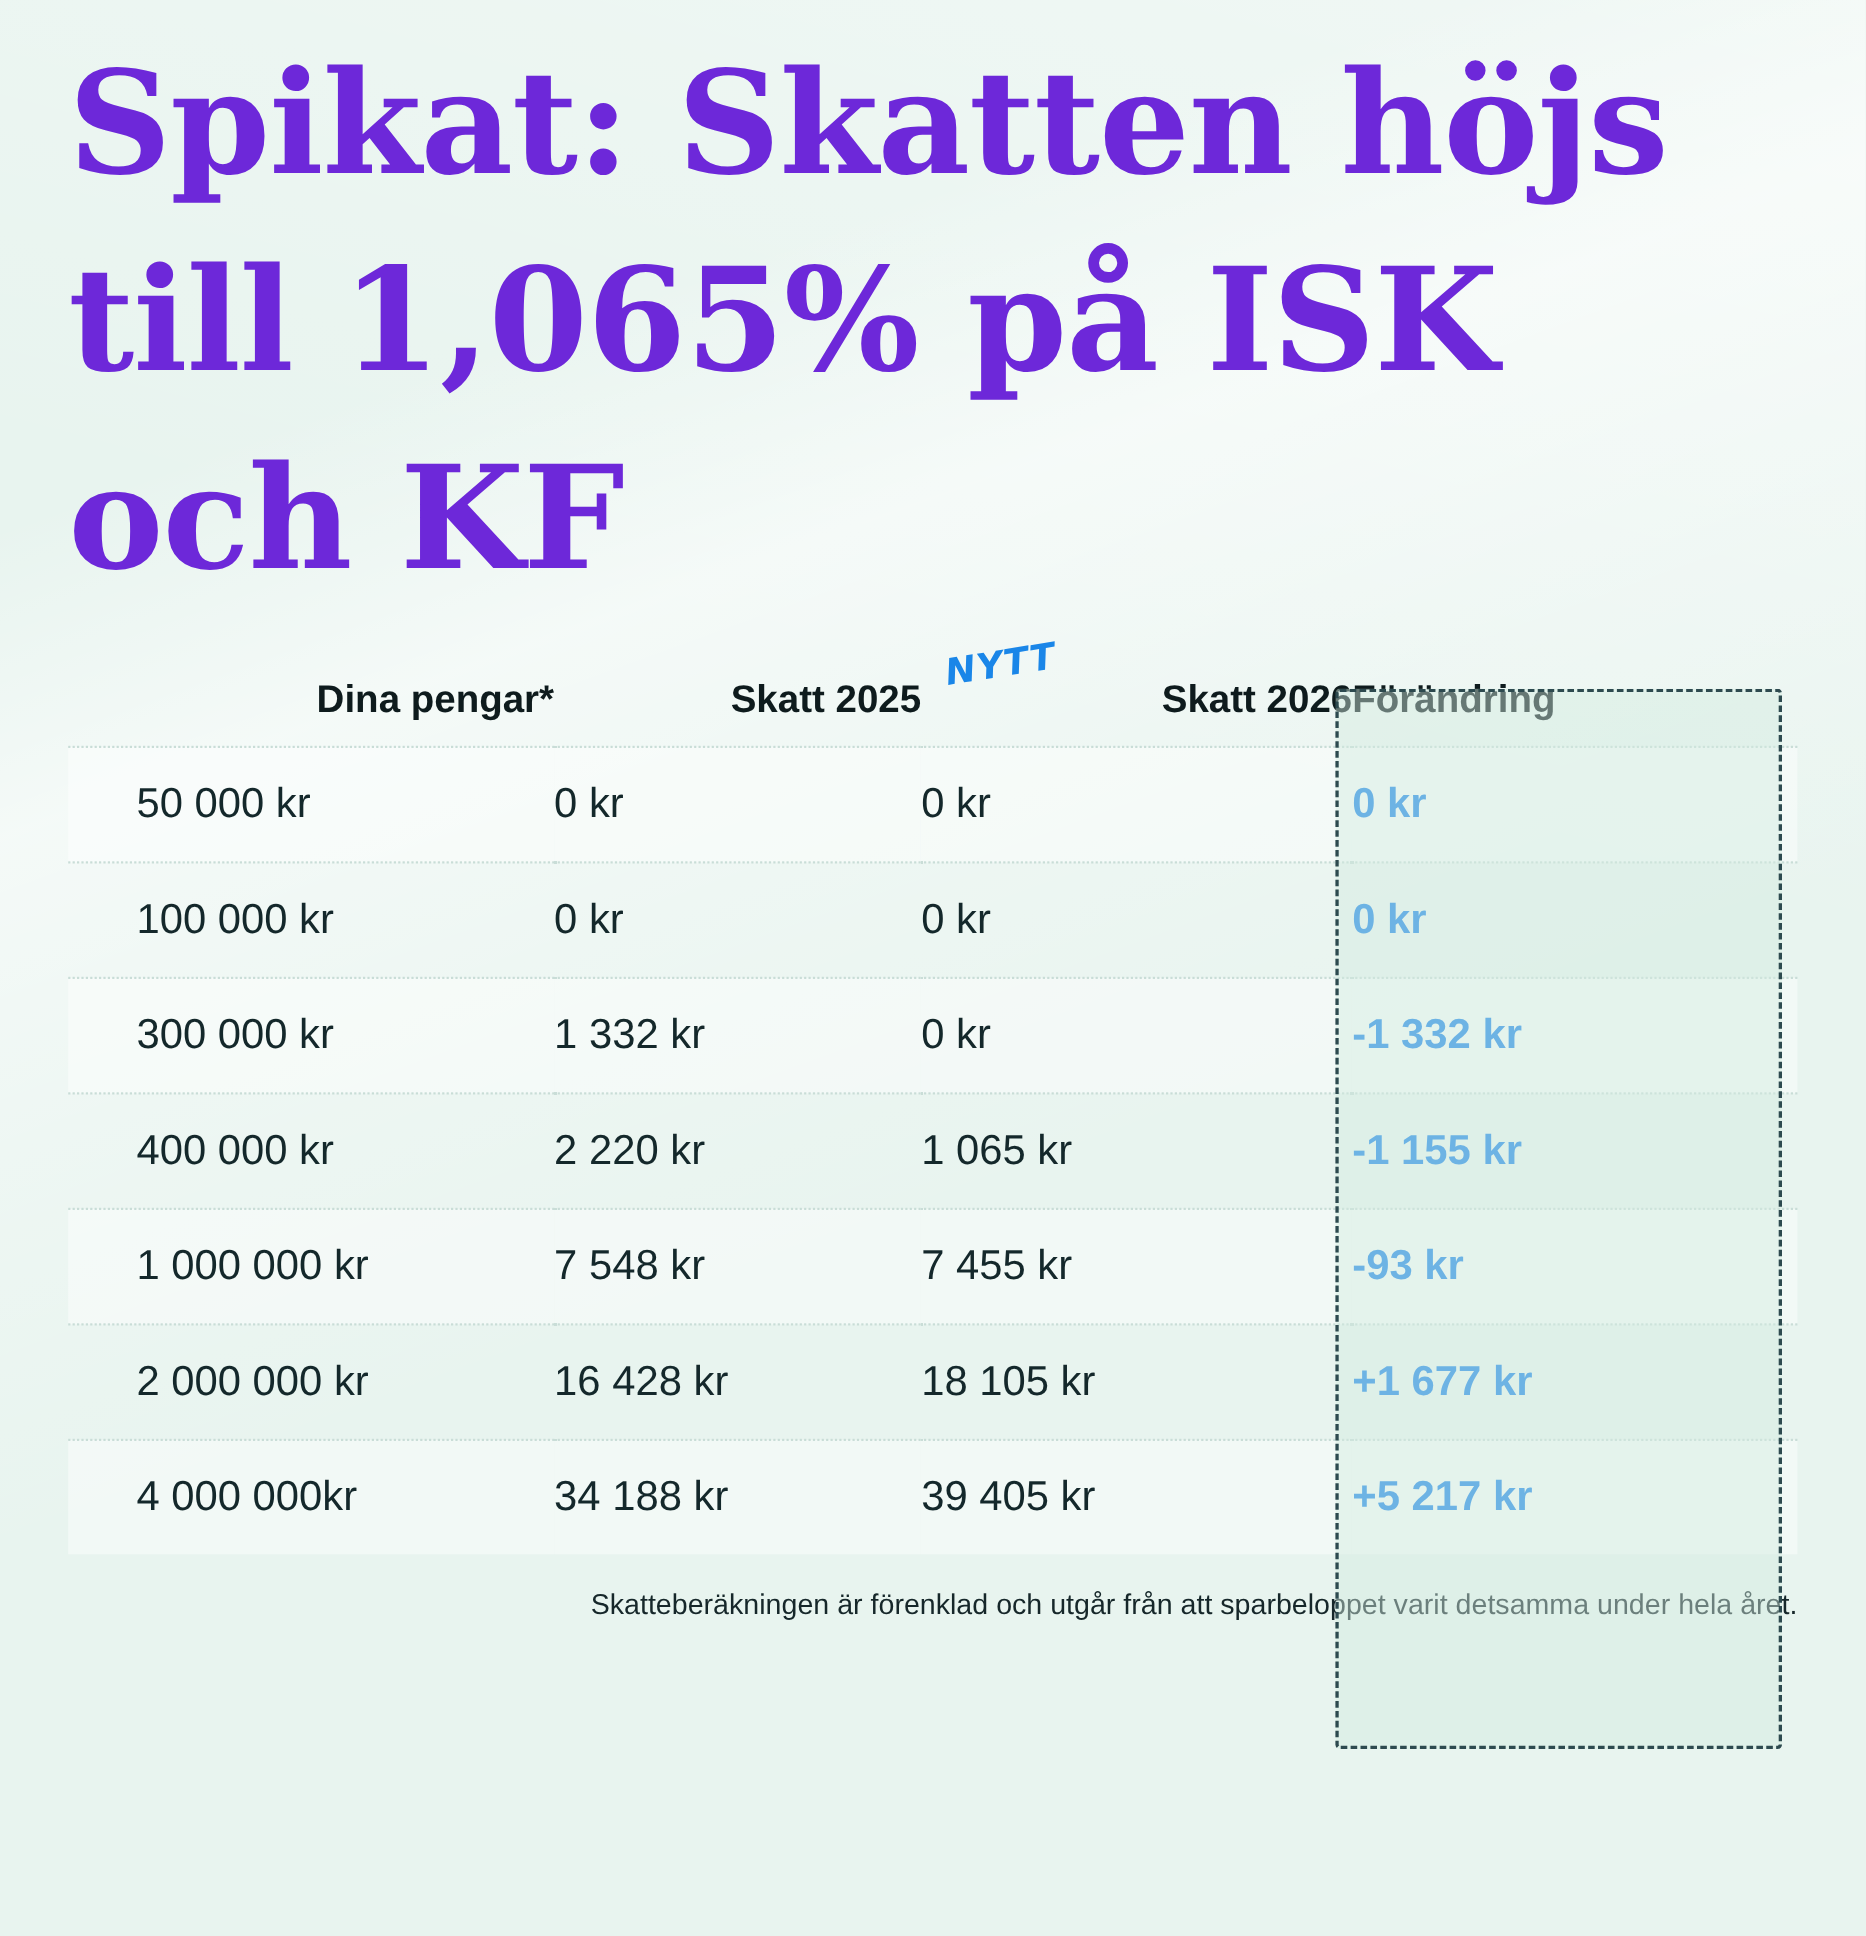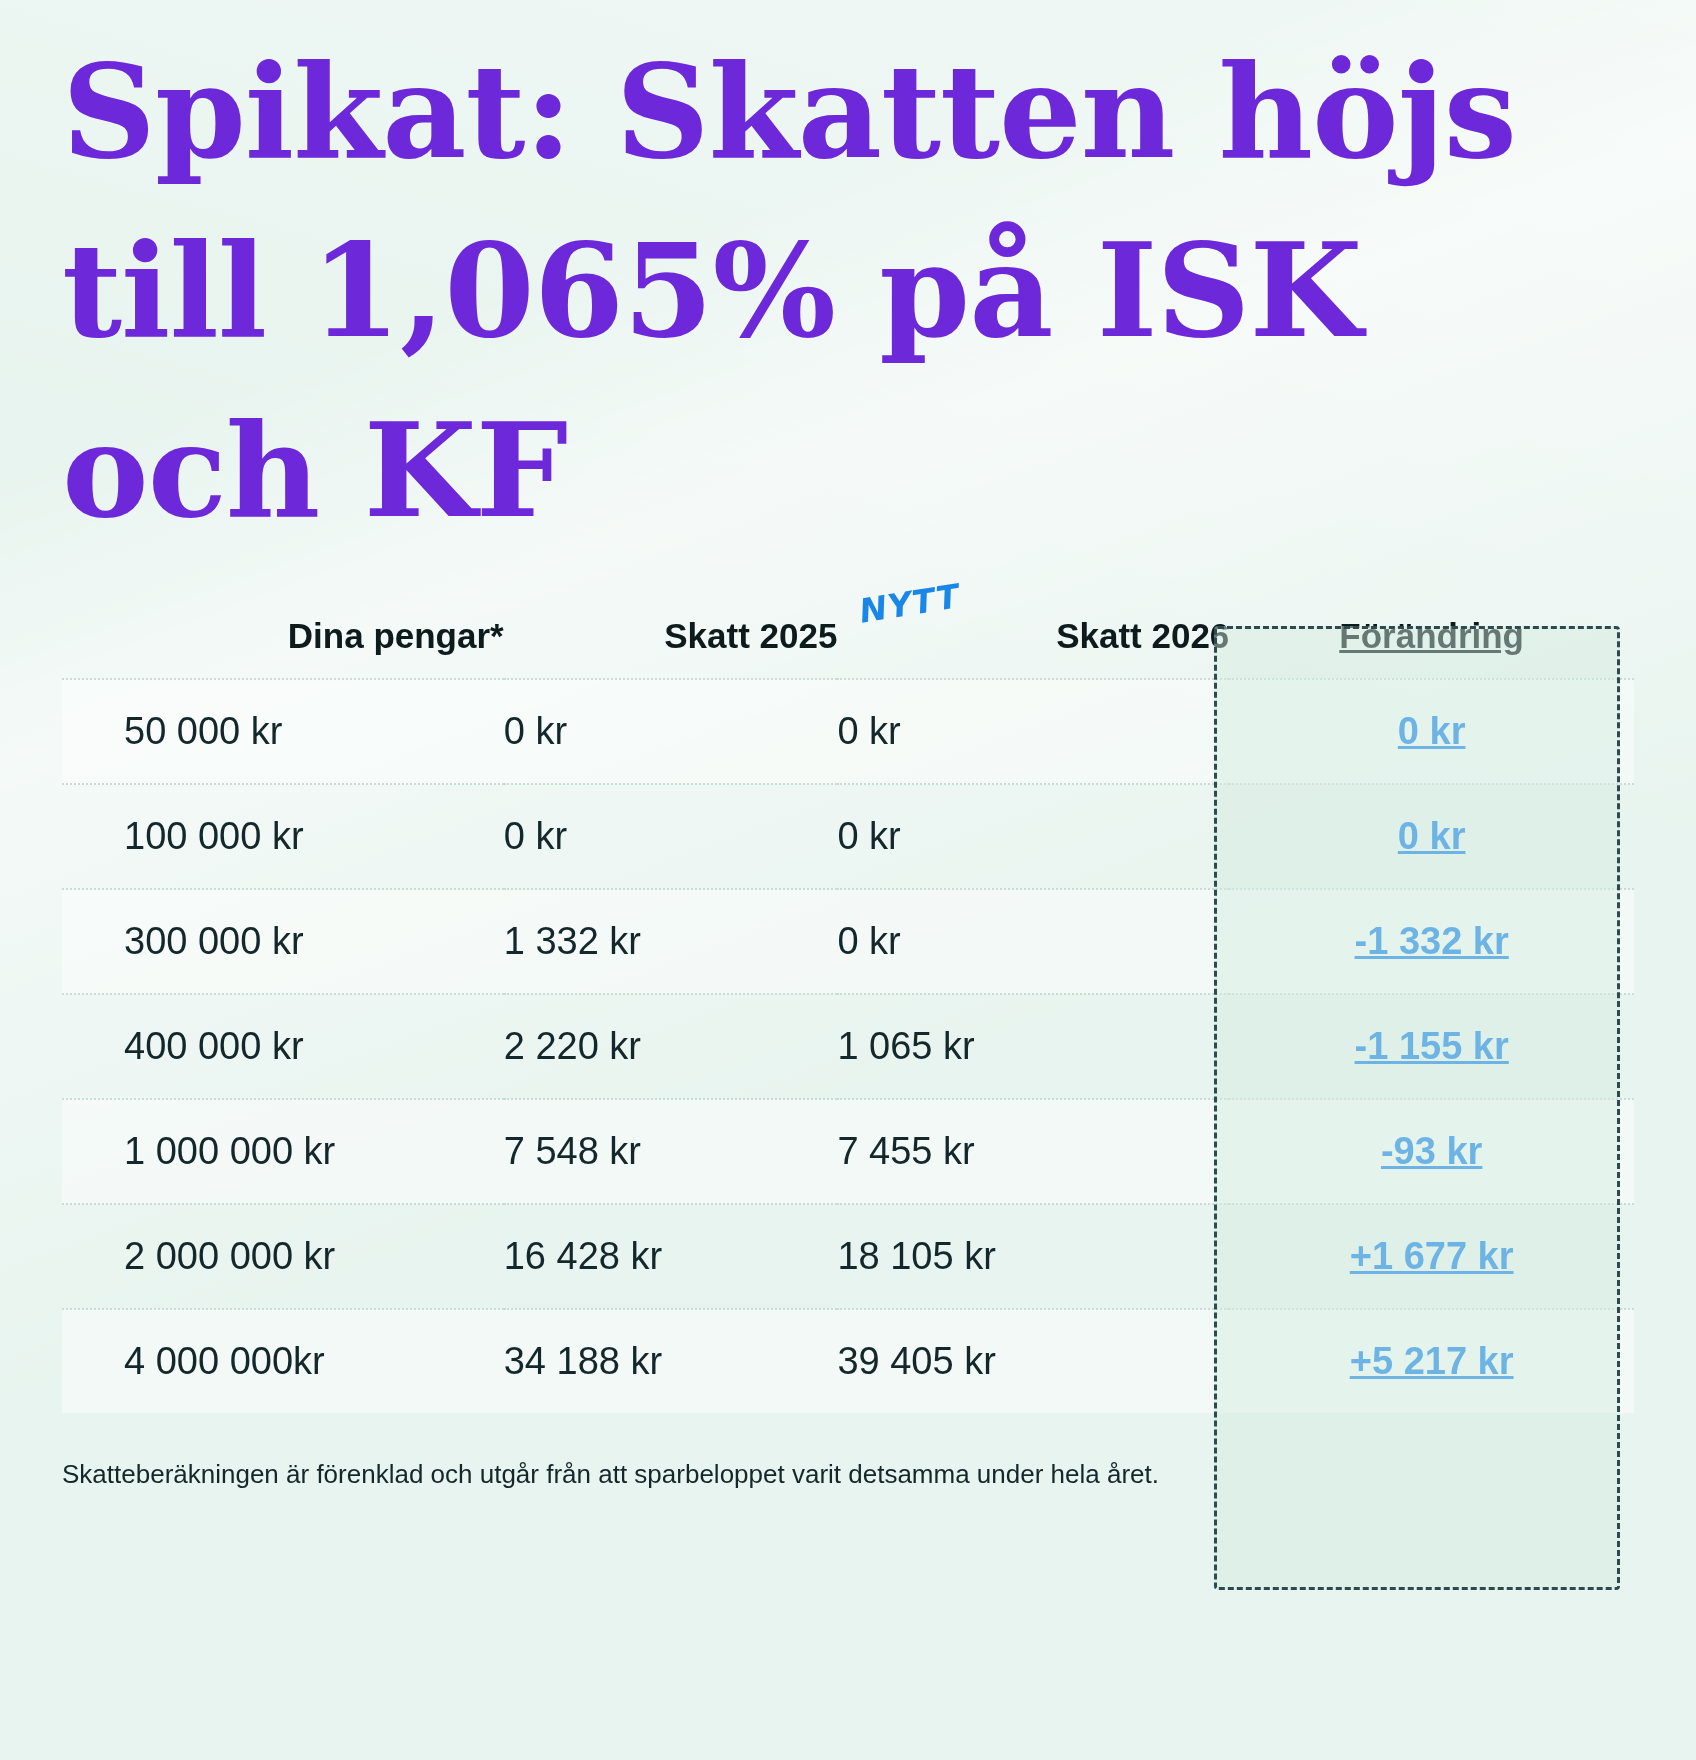"Förändring" table.tax-table th.col-change, table.tax-table td.col-change { text-align: center -> left; text-decoration: underline -> none }
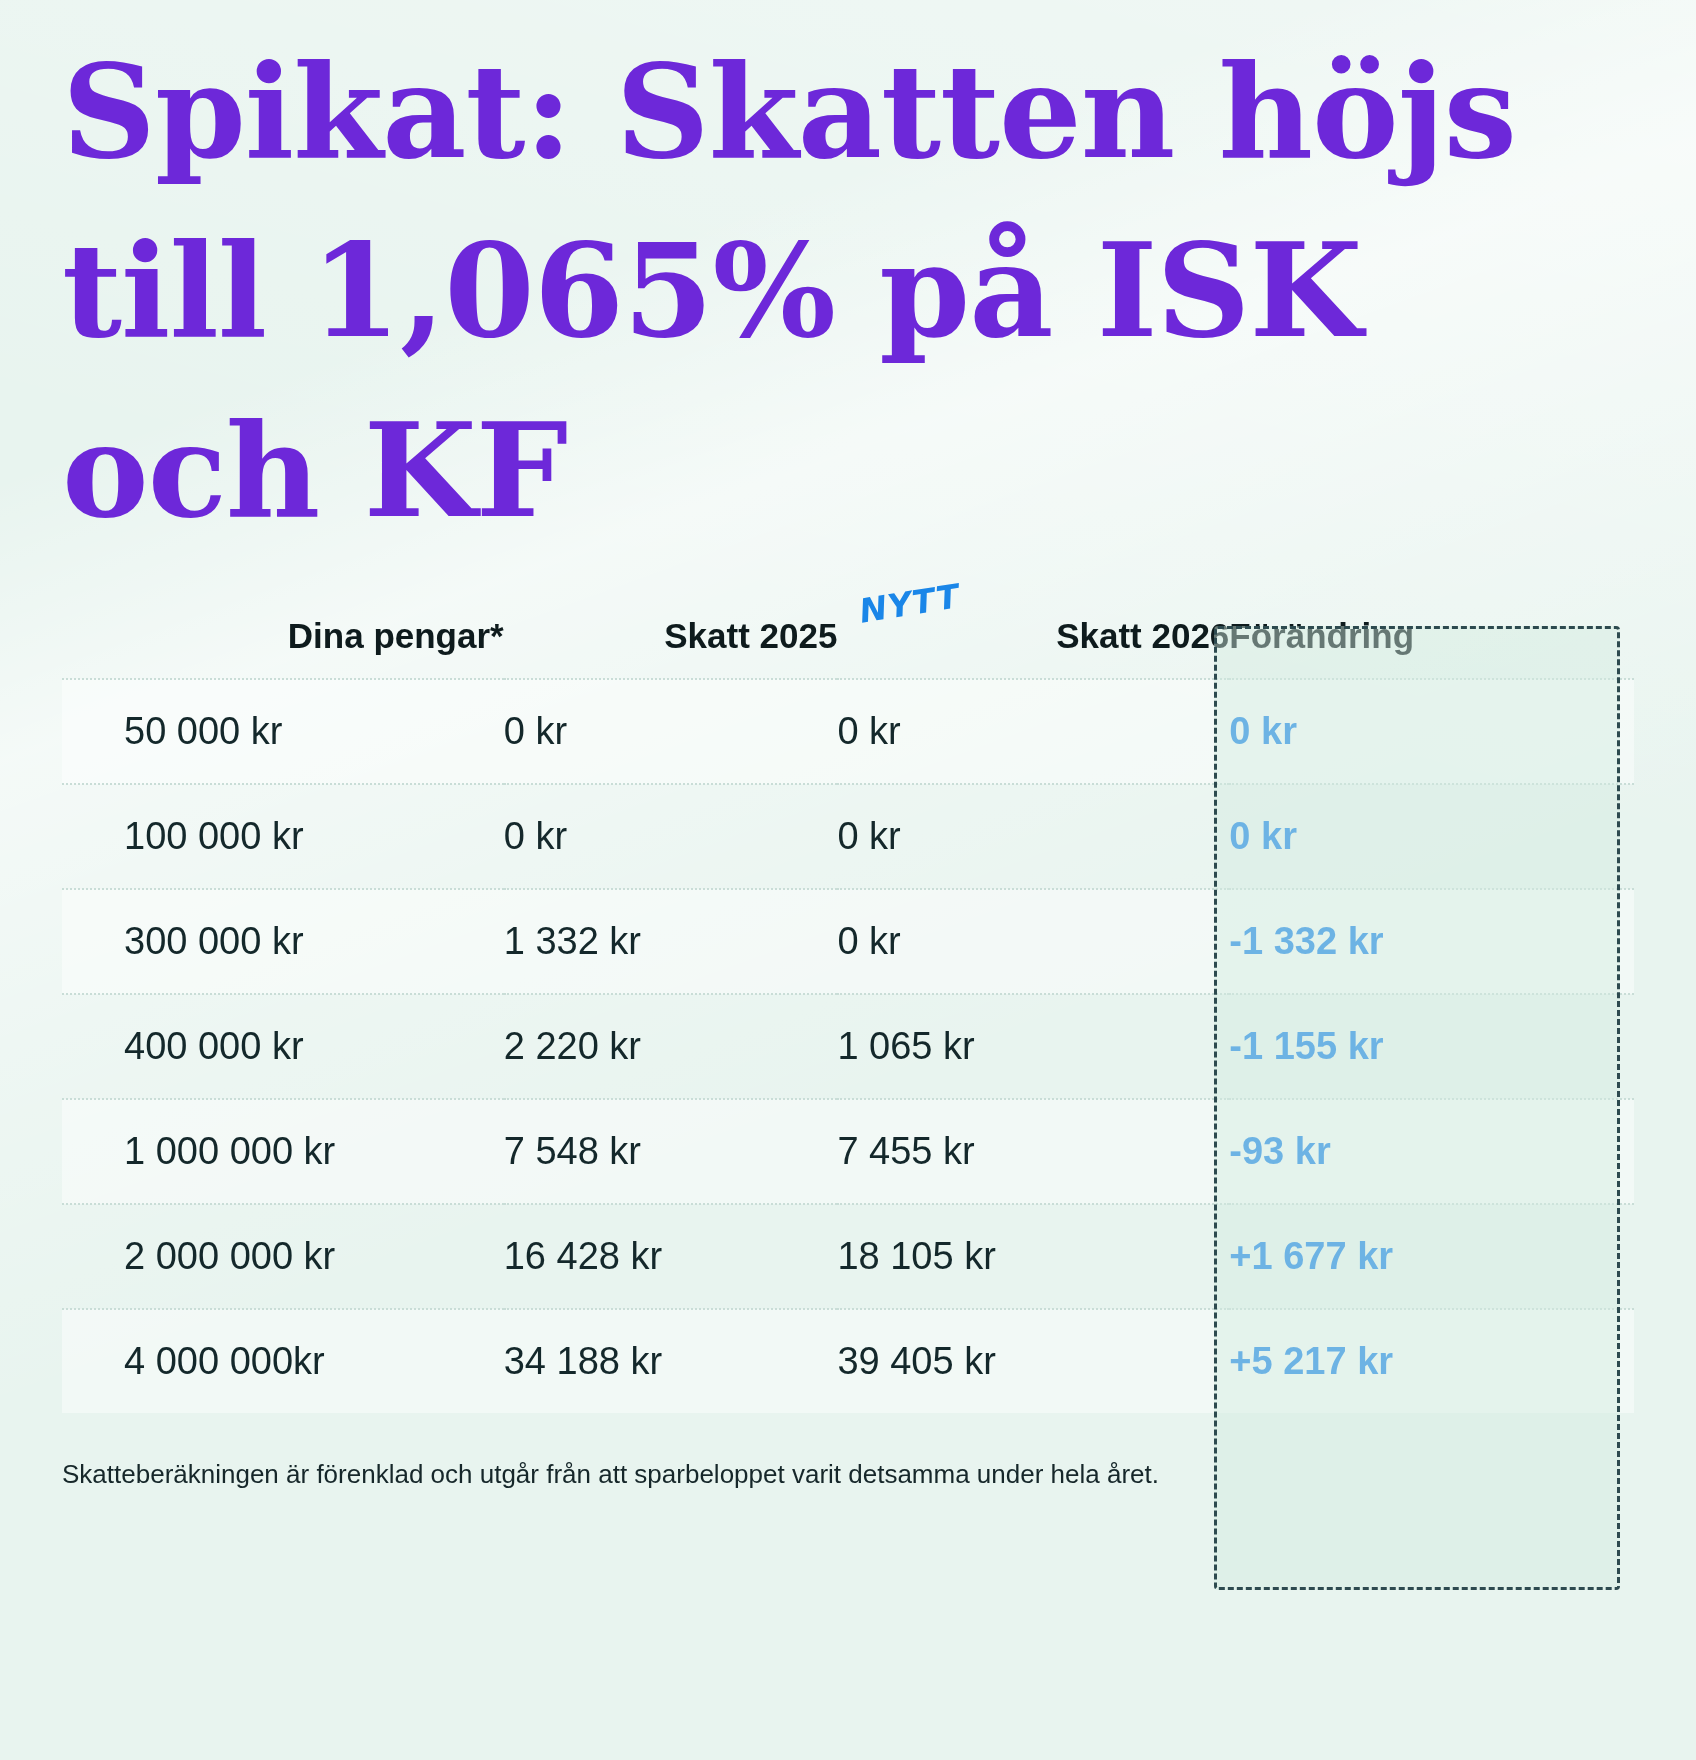"Skatteberäkningen är förenklad och utgår" .footnotes { margin-top: 42px -> 26px; text-align: left -> right }
